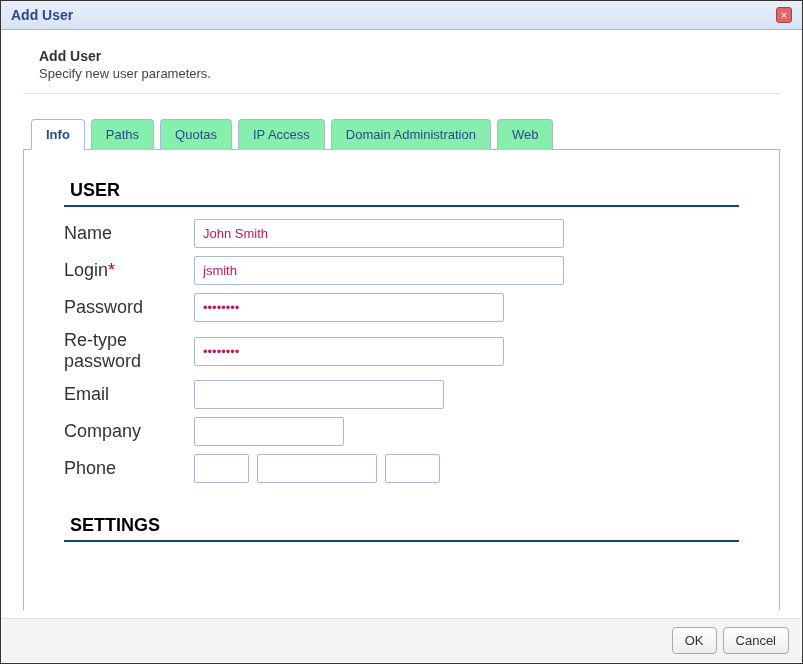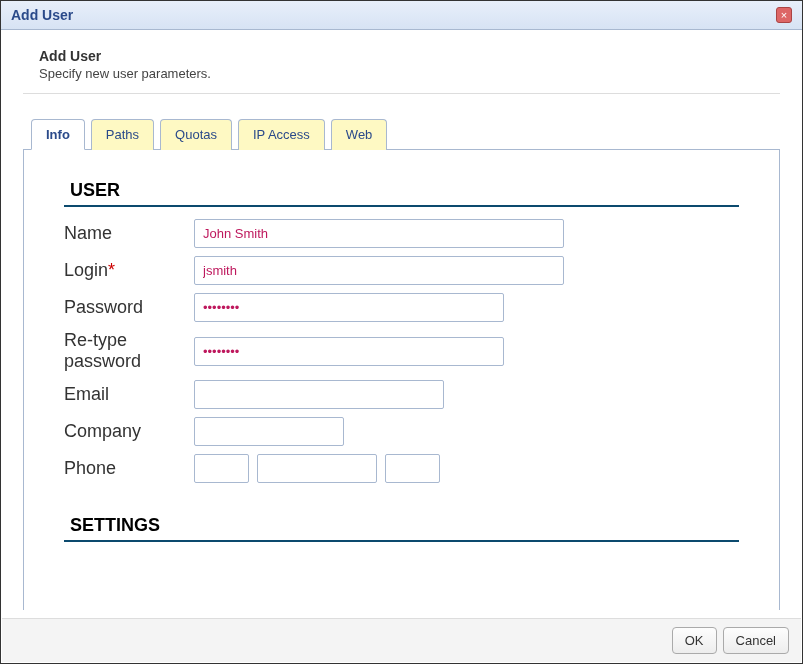"Paths" .tab { background: #fef9c3 -> #86efac }
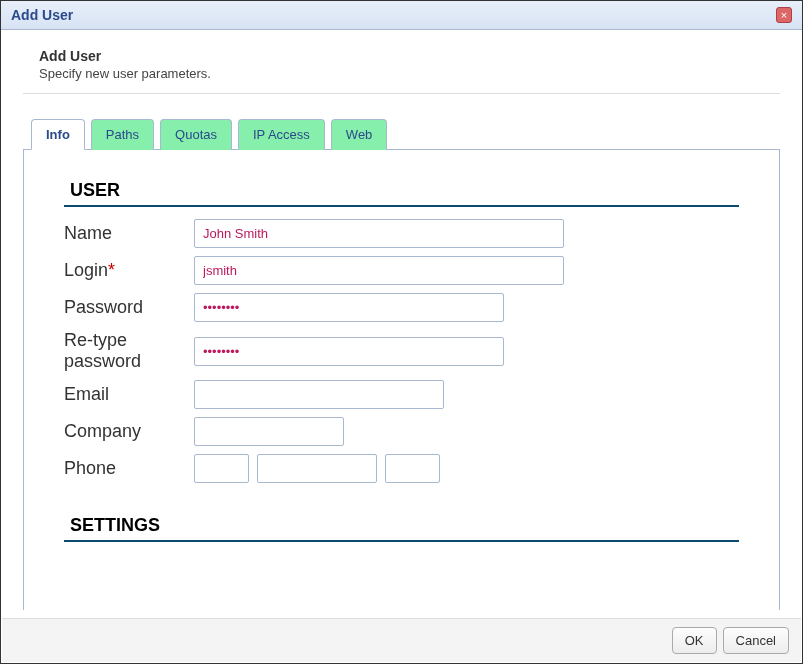"Domain Administration" div.tab { html: none -> <div>Domain Administration</div> }
